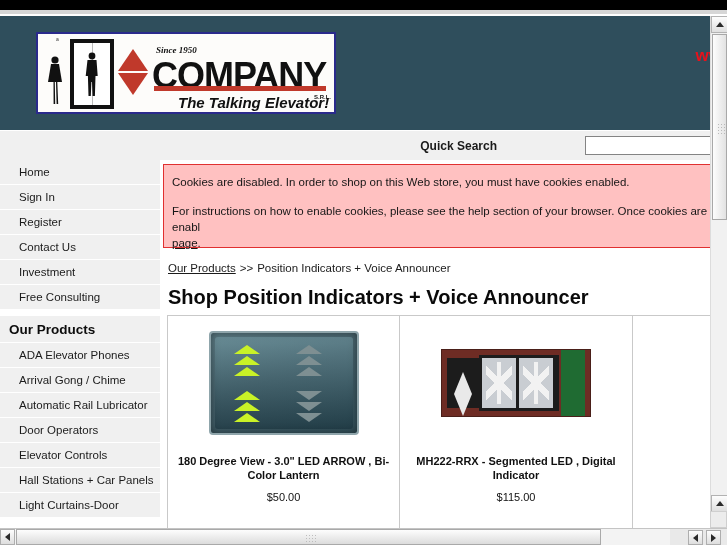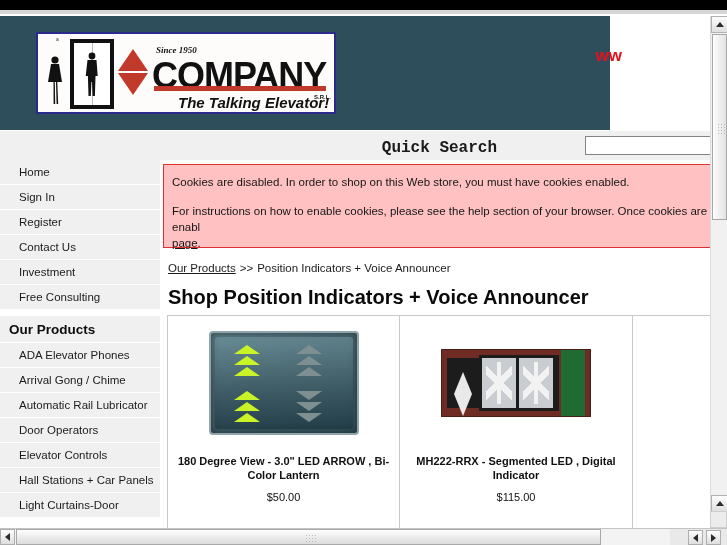"Since 1950" .site-header { width: 610px -> 710px }
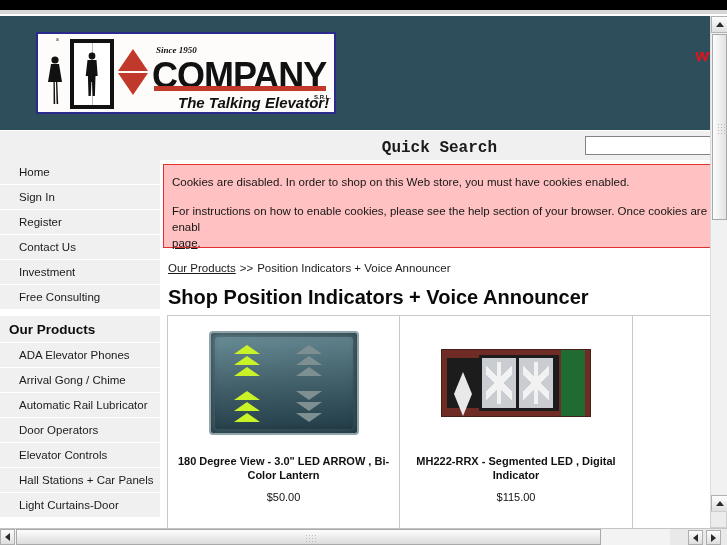"Quick Search" .qs-label { font-family: Liberation Mono, monospace -> Liberation Sans, sans-serif; font-size: 16px -> 12px }
